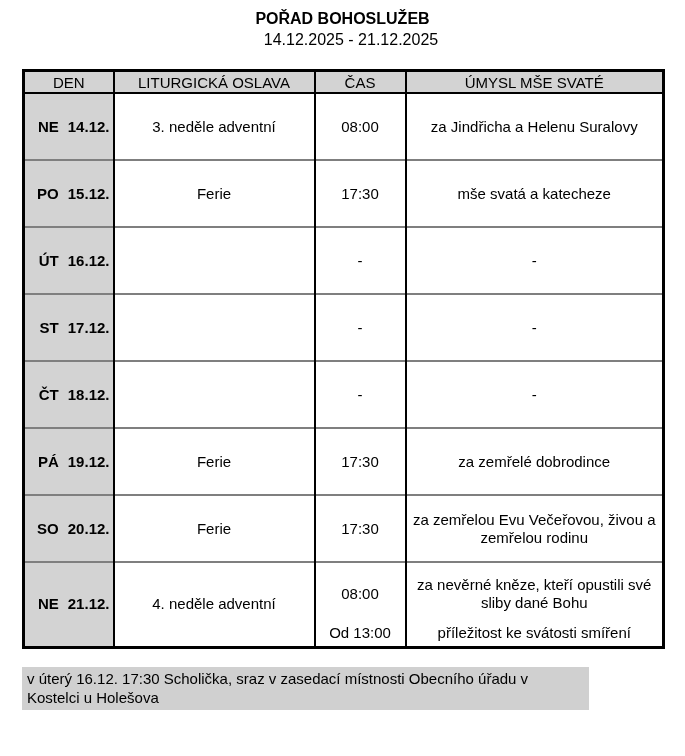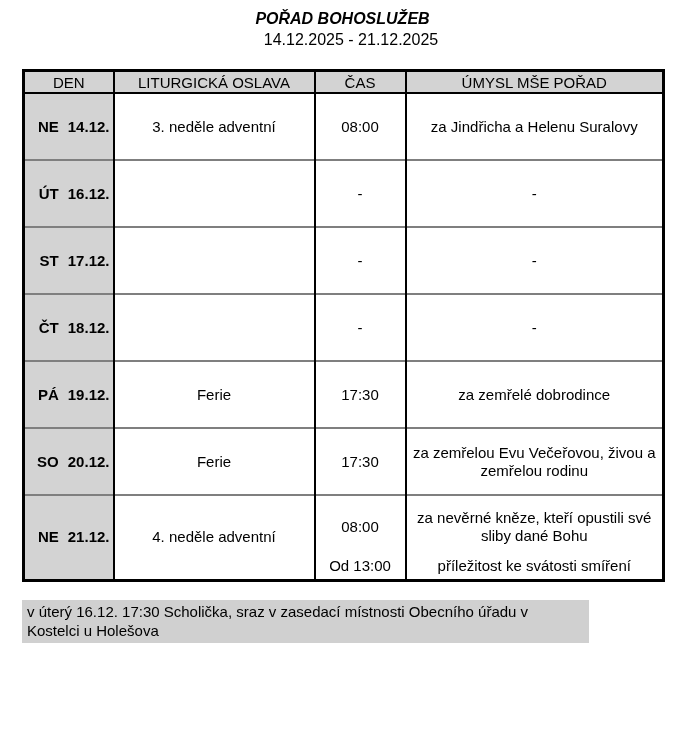"POŘAD BOHOSLUŽEB" .title-line { font-style: italic -> none }
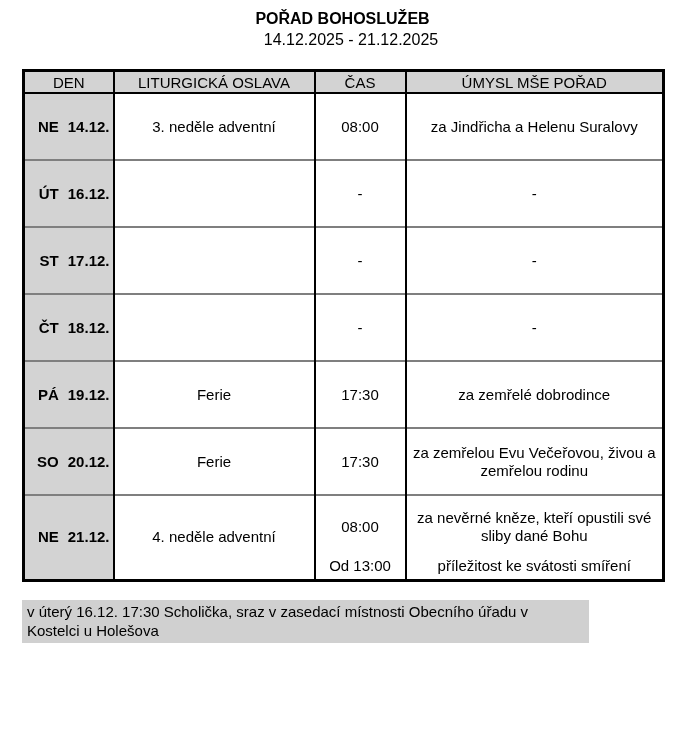"ÚMYSL MŠE POŘAD" th { text: POŘAD -> SVATÉ }
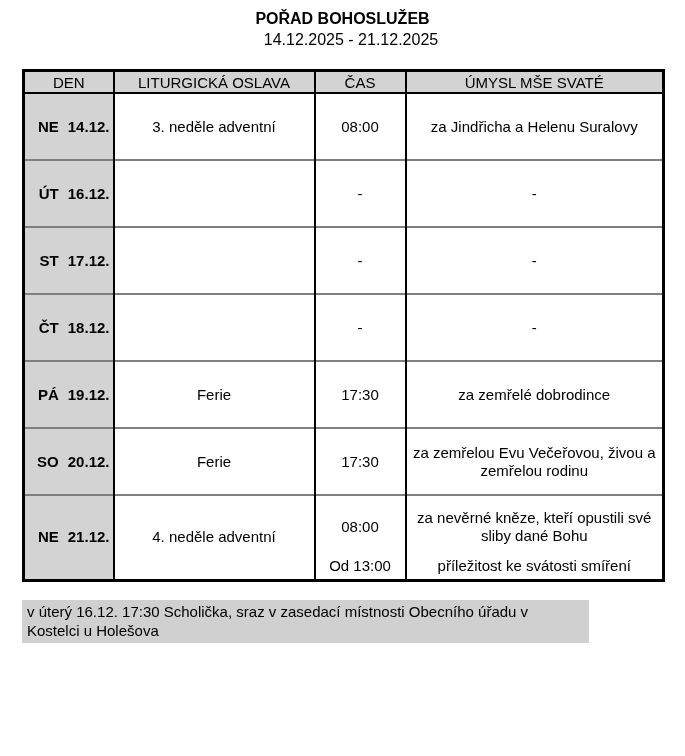"PO 15.12." tr { html: none -> <tr> <td><span>PO</span><span>15.12.</span></td> <td>Ferie</td> <td>17:30</td> <td>mše svatá a katecheze</td> </tr> }
